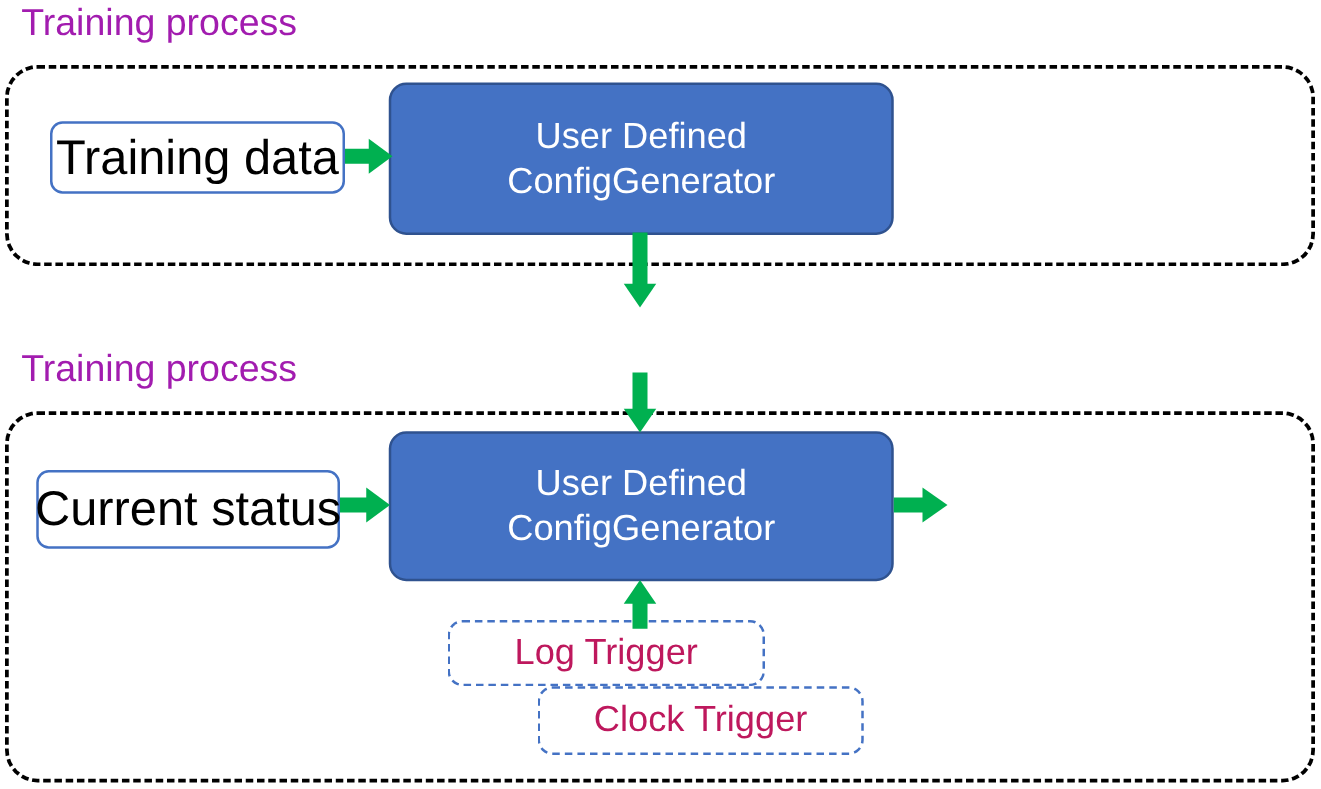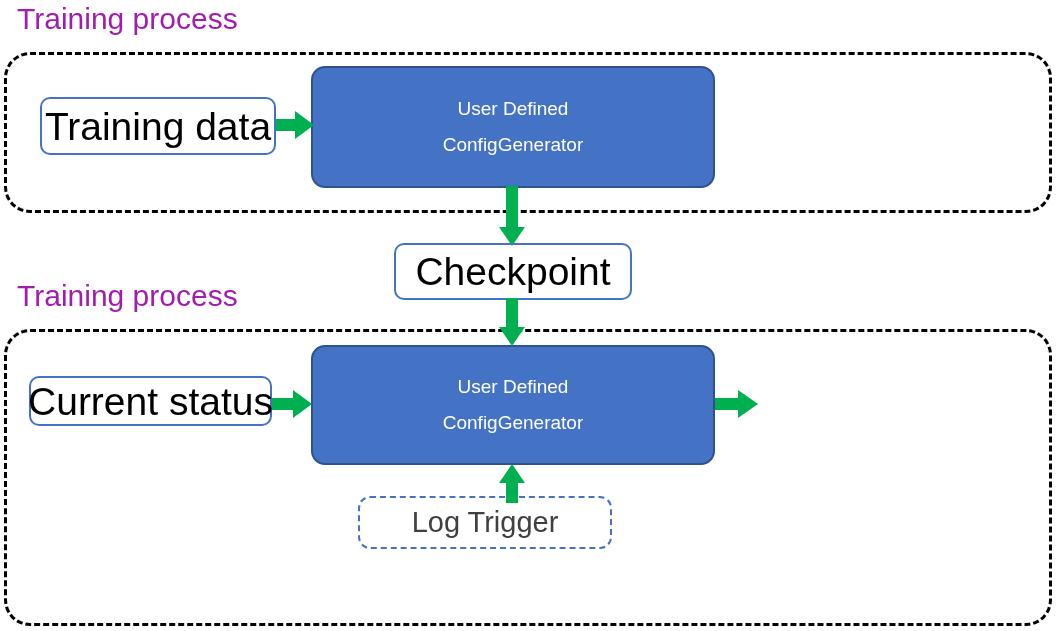"User Defined" .node-filled { font-size: 19px -> 29px }
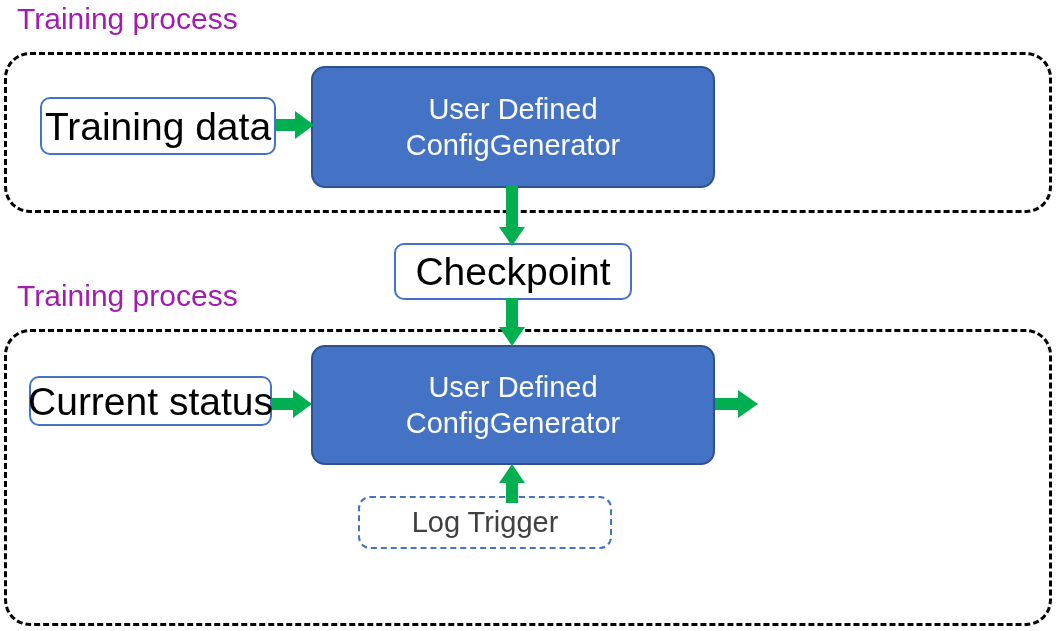"Checkpoint" div.node { html: <div>Checkpoint</div> -> none }
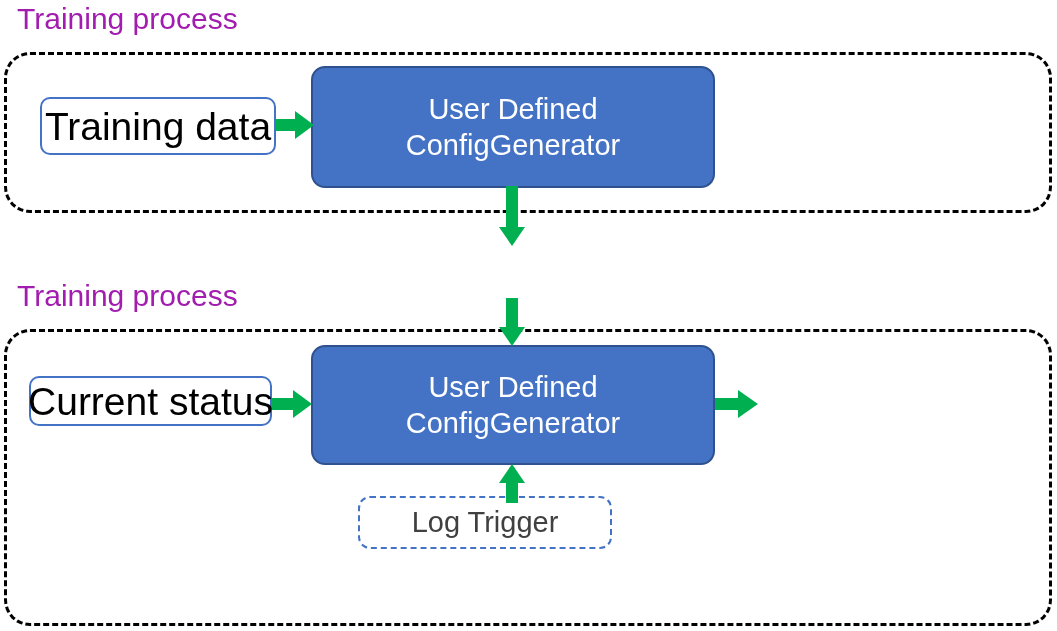"Current status" #node-current-status { height: 50px -> 63px }
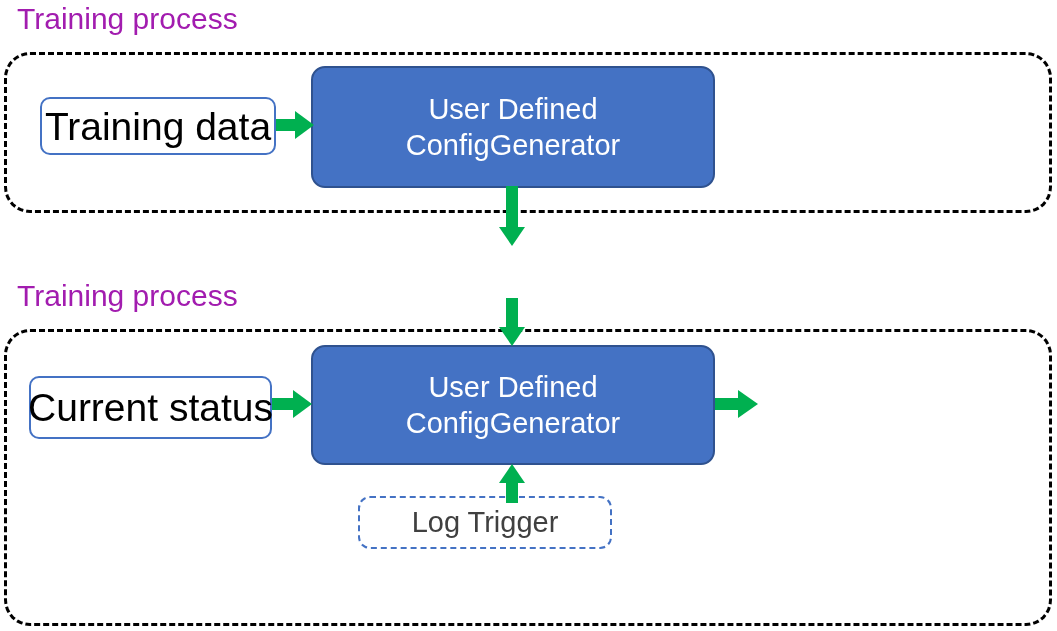"Log Trigger" .node-trigger { color: #404040 -> #be185d }
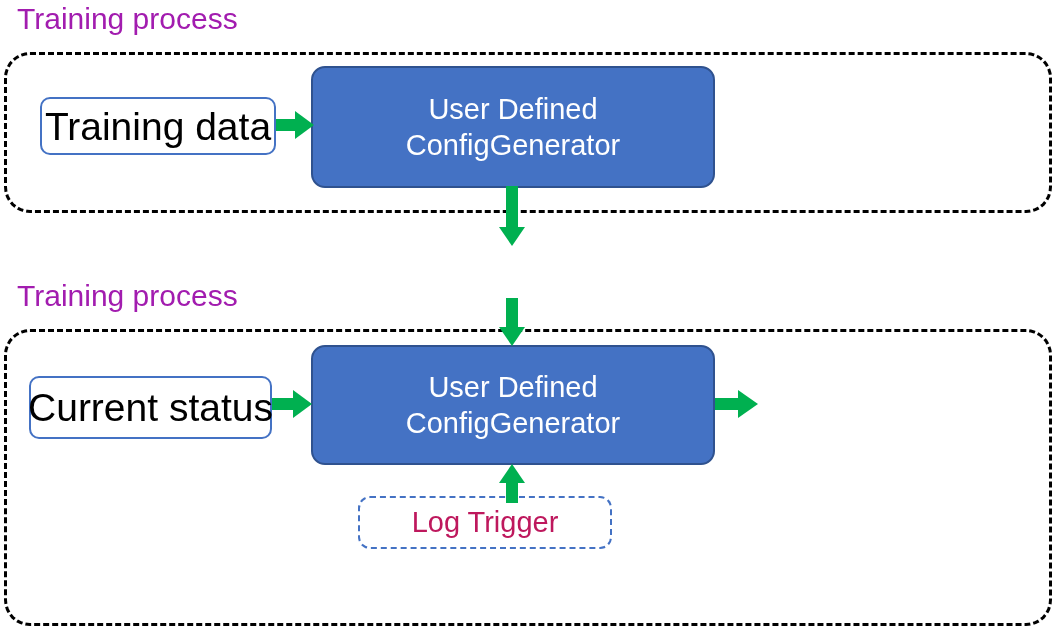"Clock Trigger" div.node-trigger { html: none -> <div>Clock Trigger</div> }
